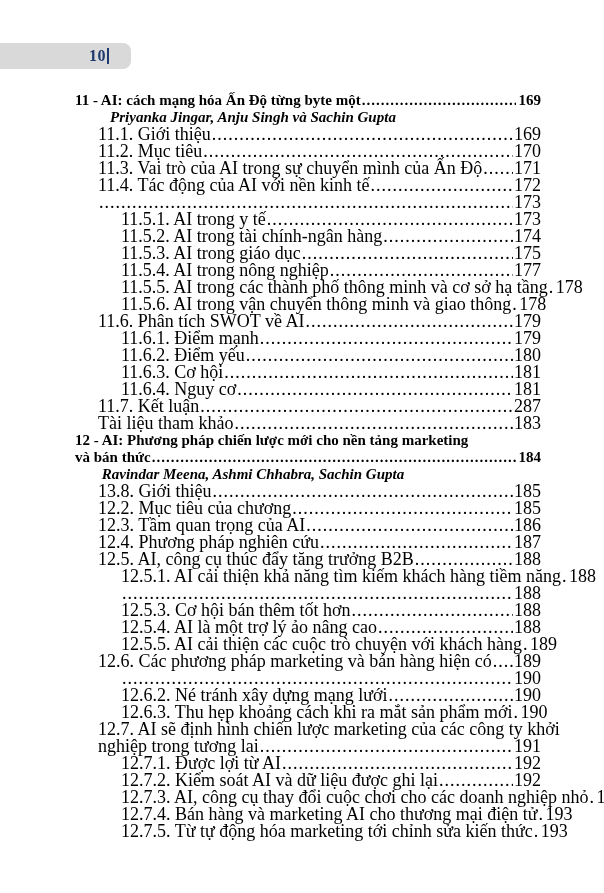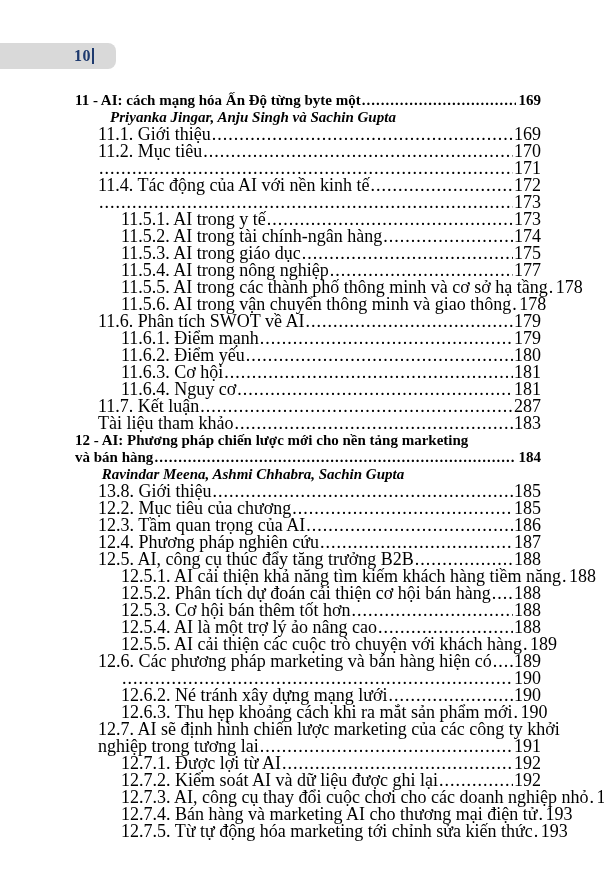"10" .header-bar { width: 116px -> 131px }
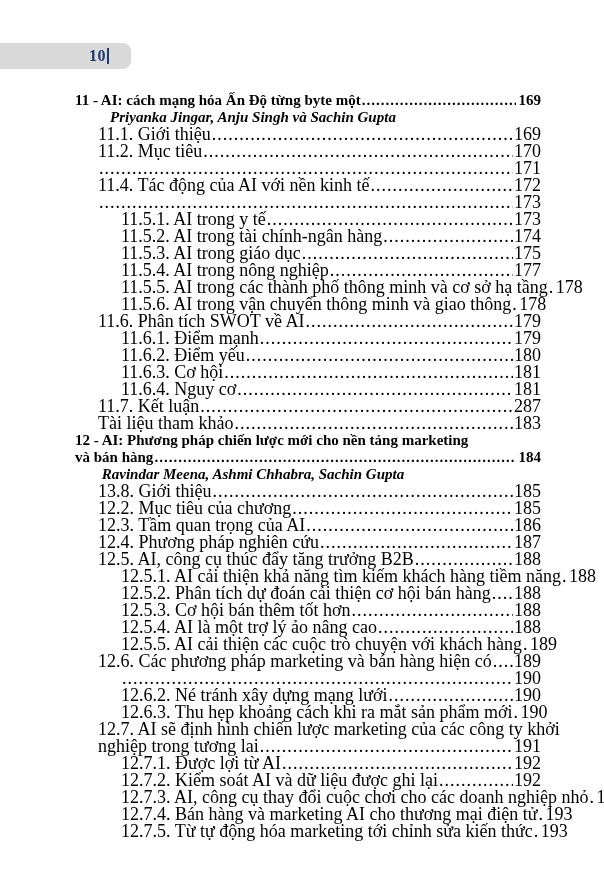"11.3. Vai trò của AI" span.text { html: none -> <span>11.3. Vai trò của AI trong sự chuyển mình của Ấn Độ</span> }
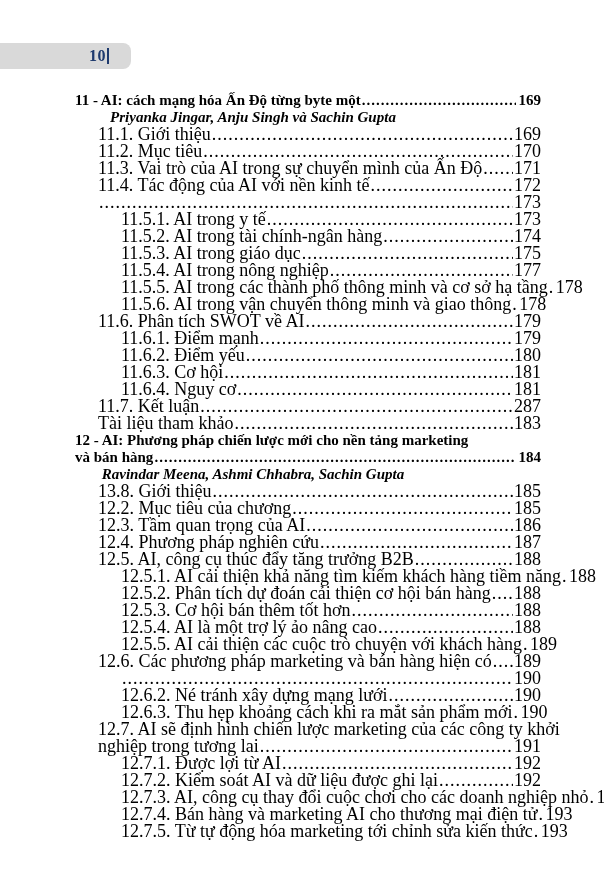"và bán hàng" span.text { text: hàng -> thức }
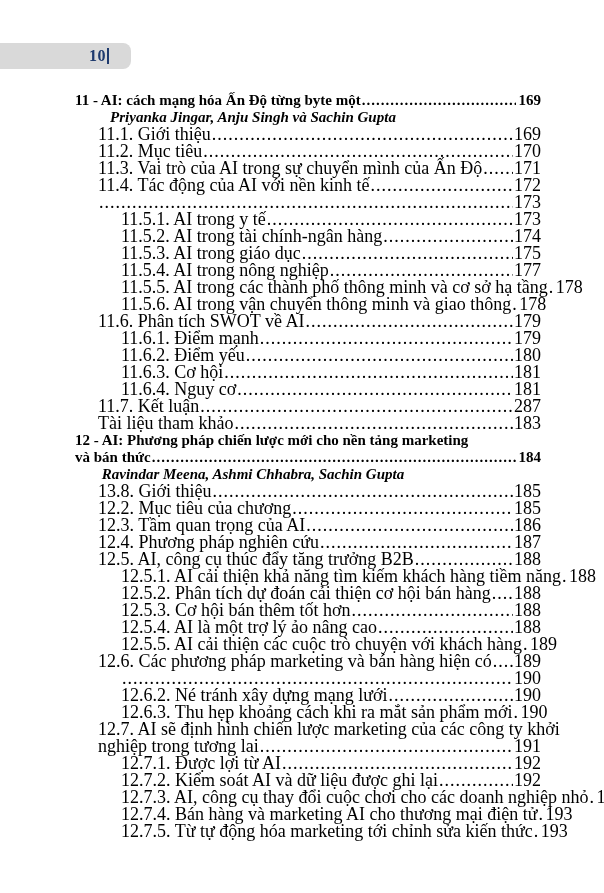"12.5.2. Phân tích dự đoán" span.text { html: <span>12.5.2. Phân tích dự đoán cải thiện cơ hội bán hàng</span> -> none }
